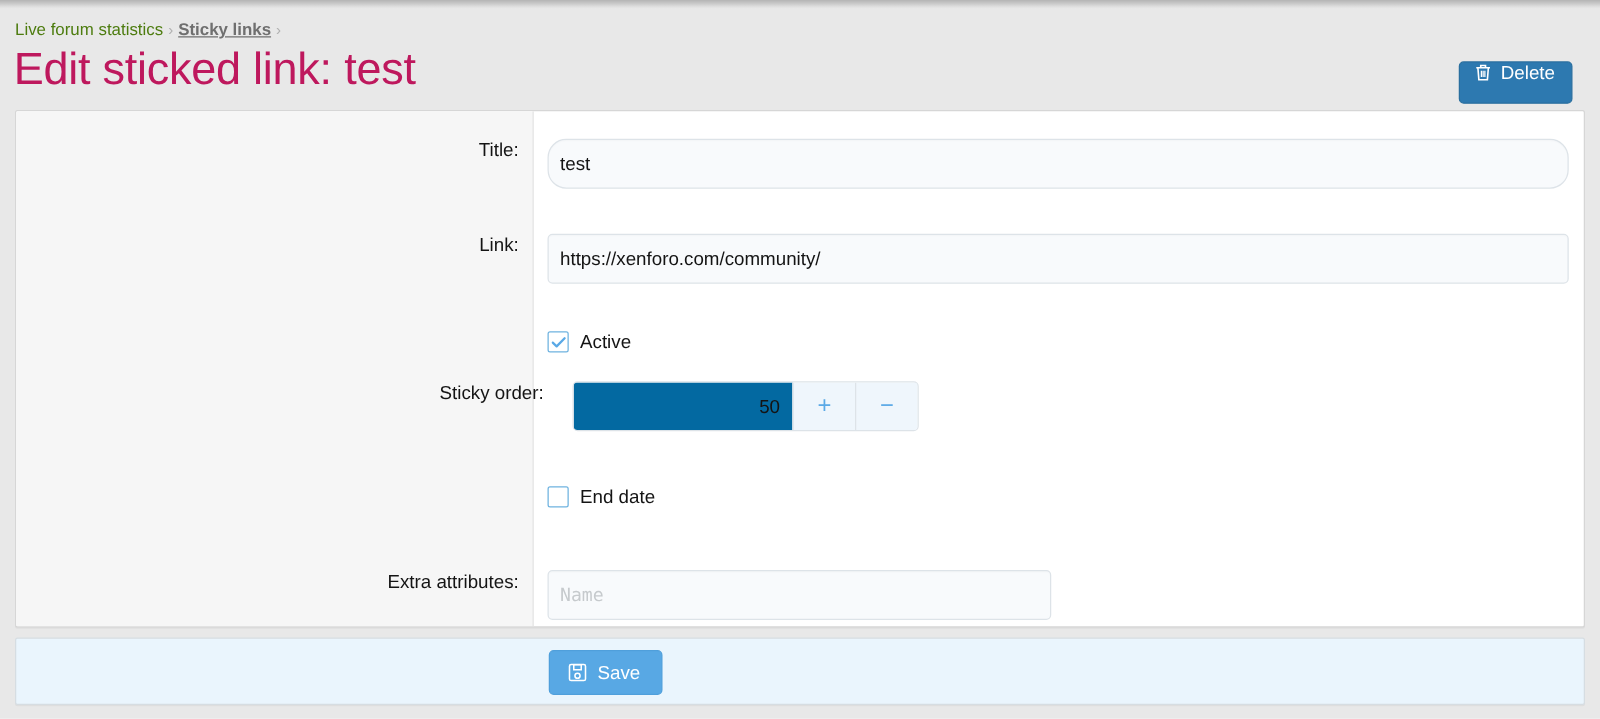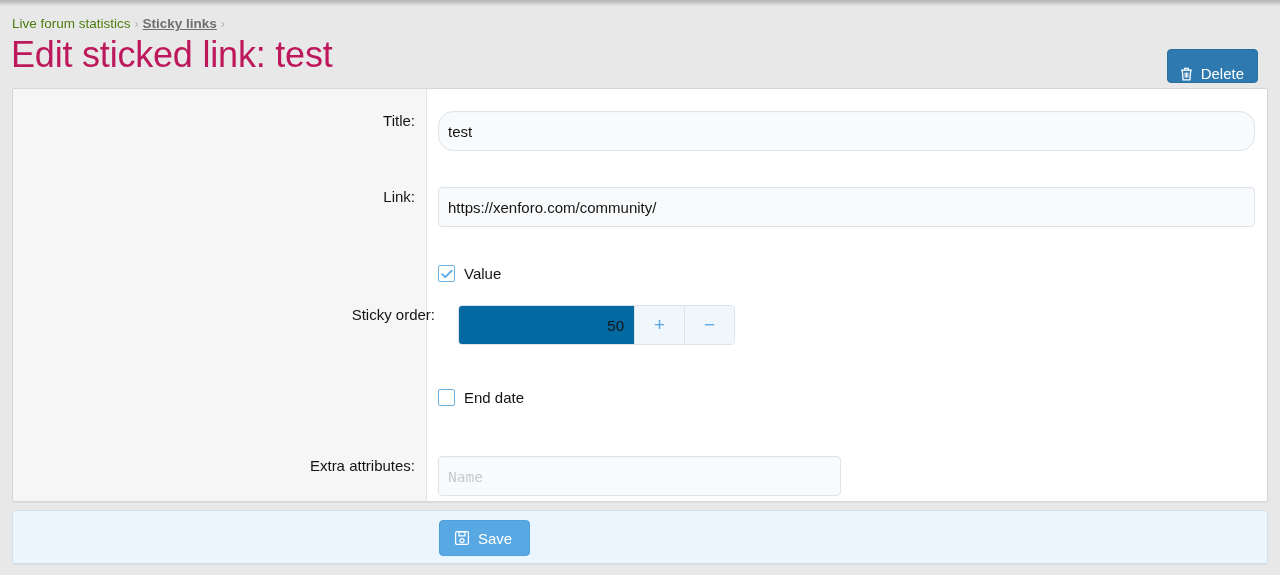"Delete" .btn-delete { align-items: flex-end -> flex-start }
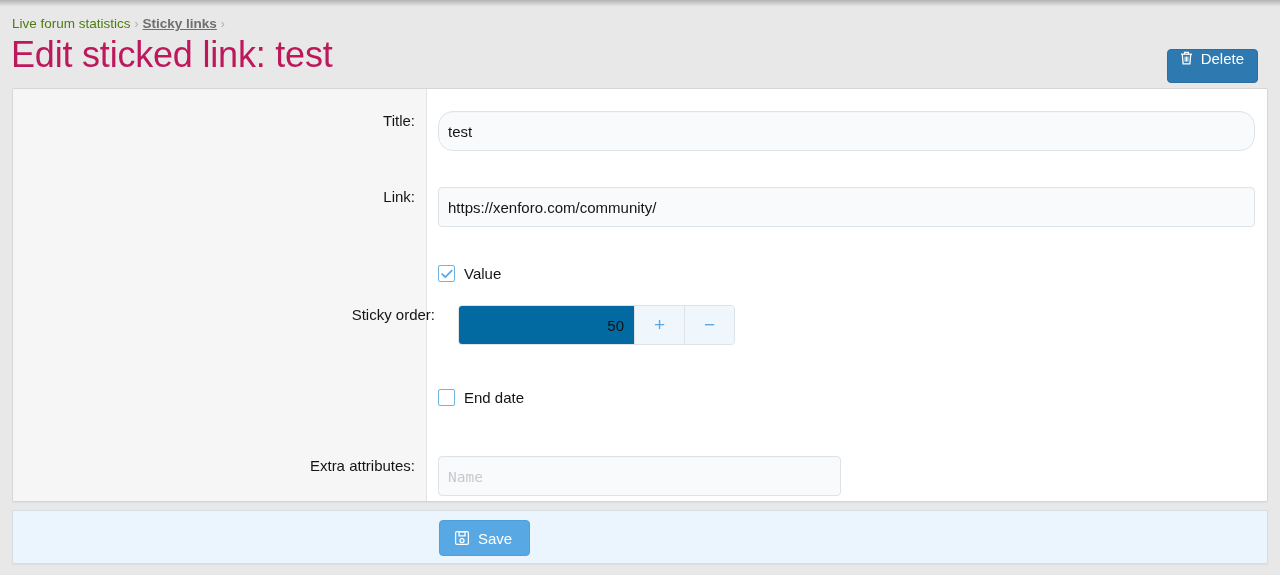"Value" span.check-label { text: Value -> Active }
